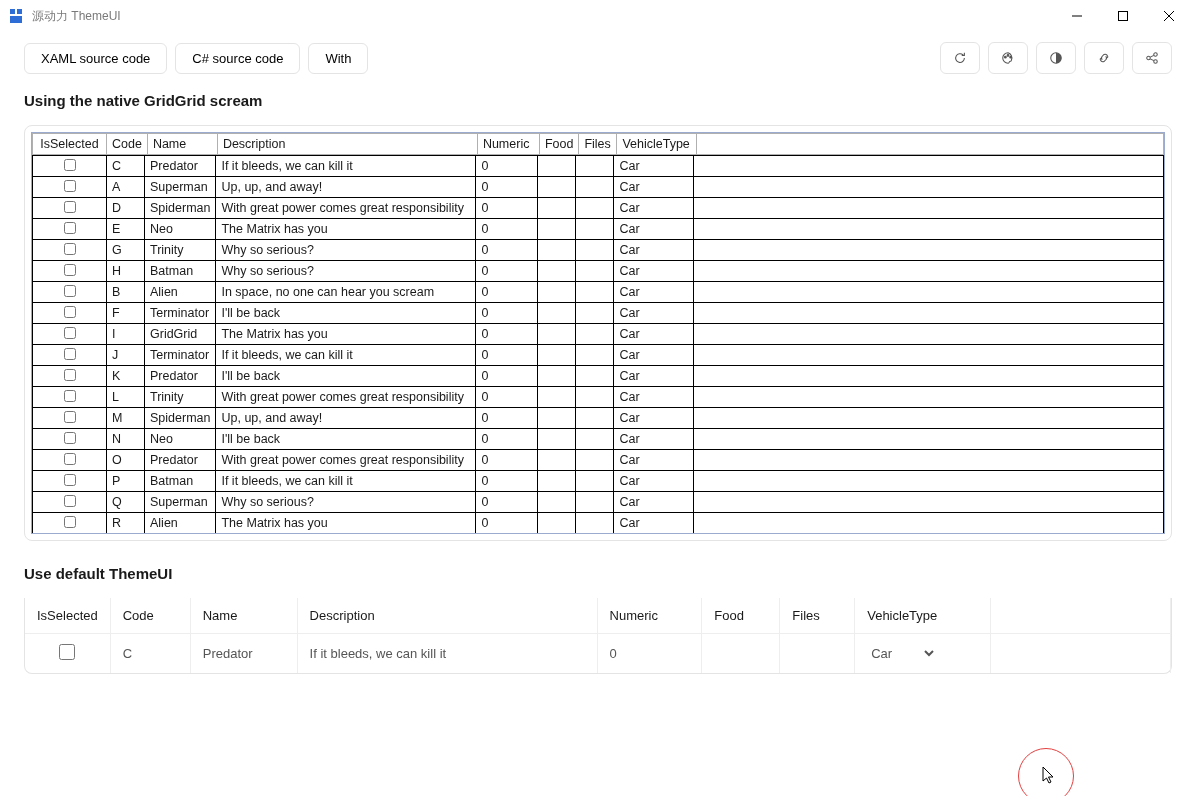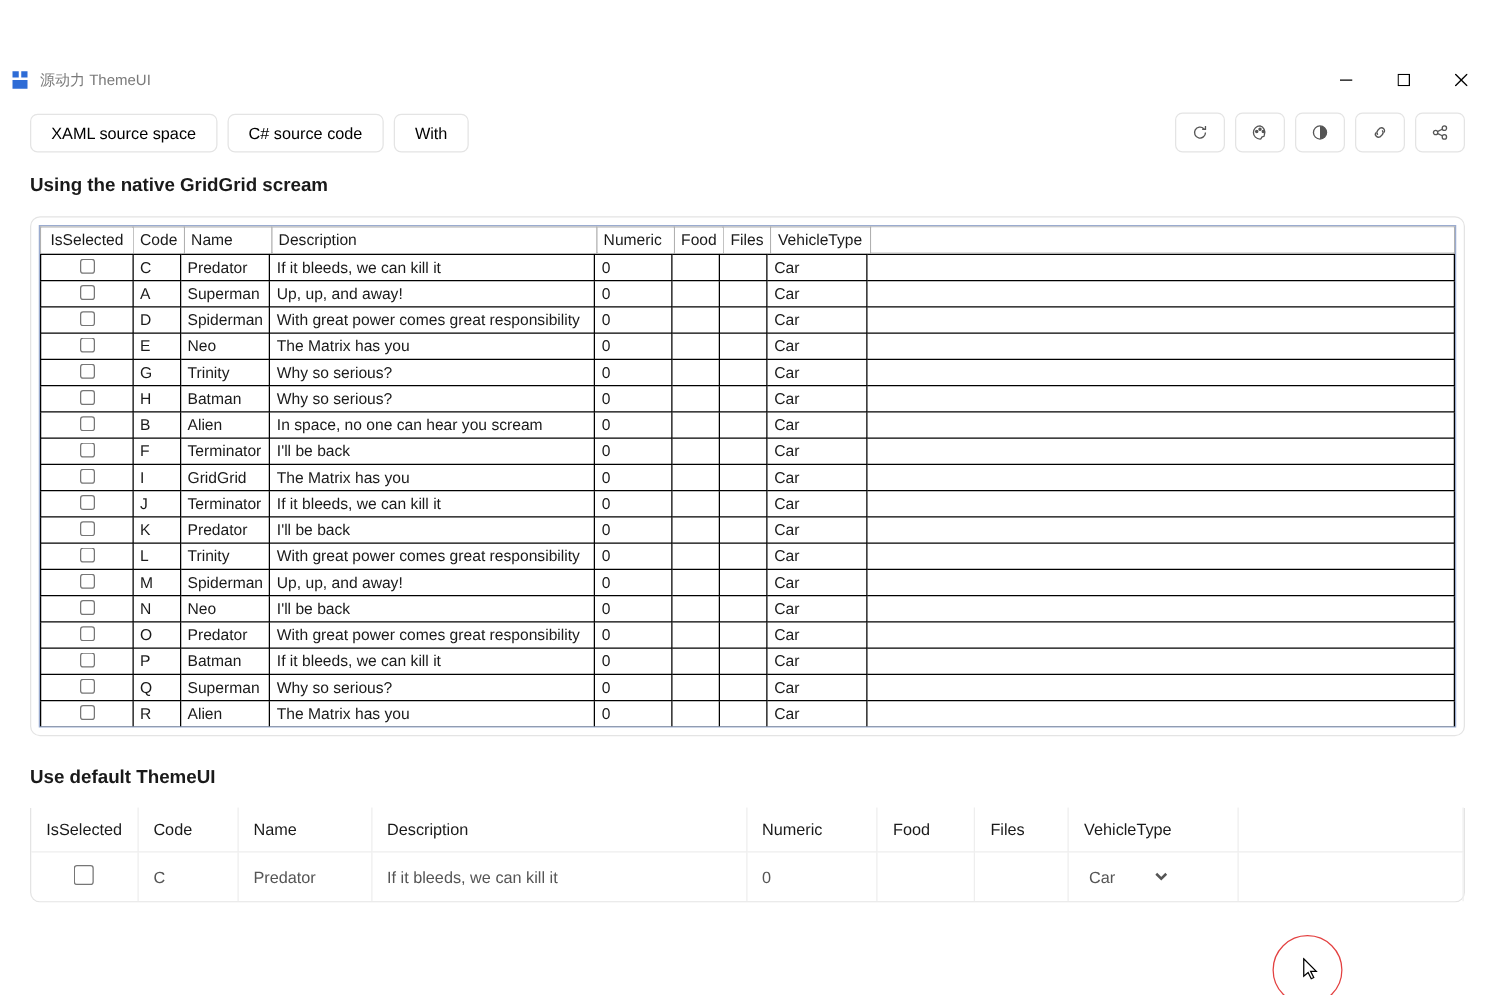"源动力 ThemeUI" .titlebar { margin-top: 48px -> none }
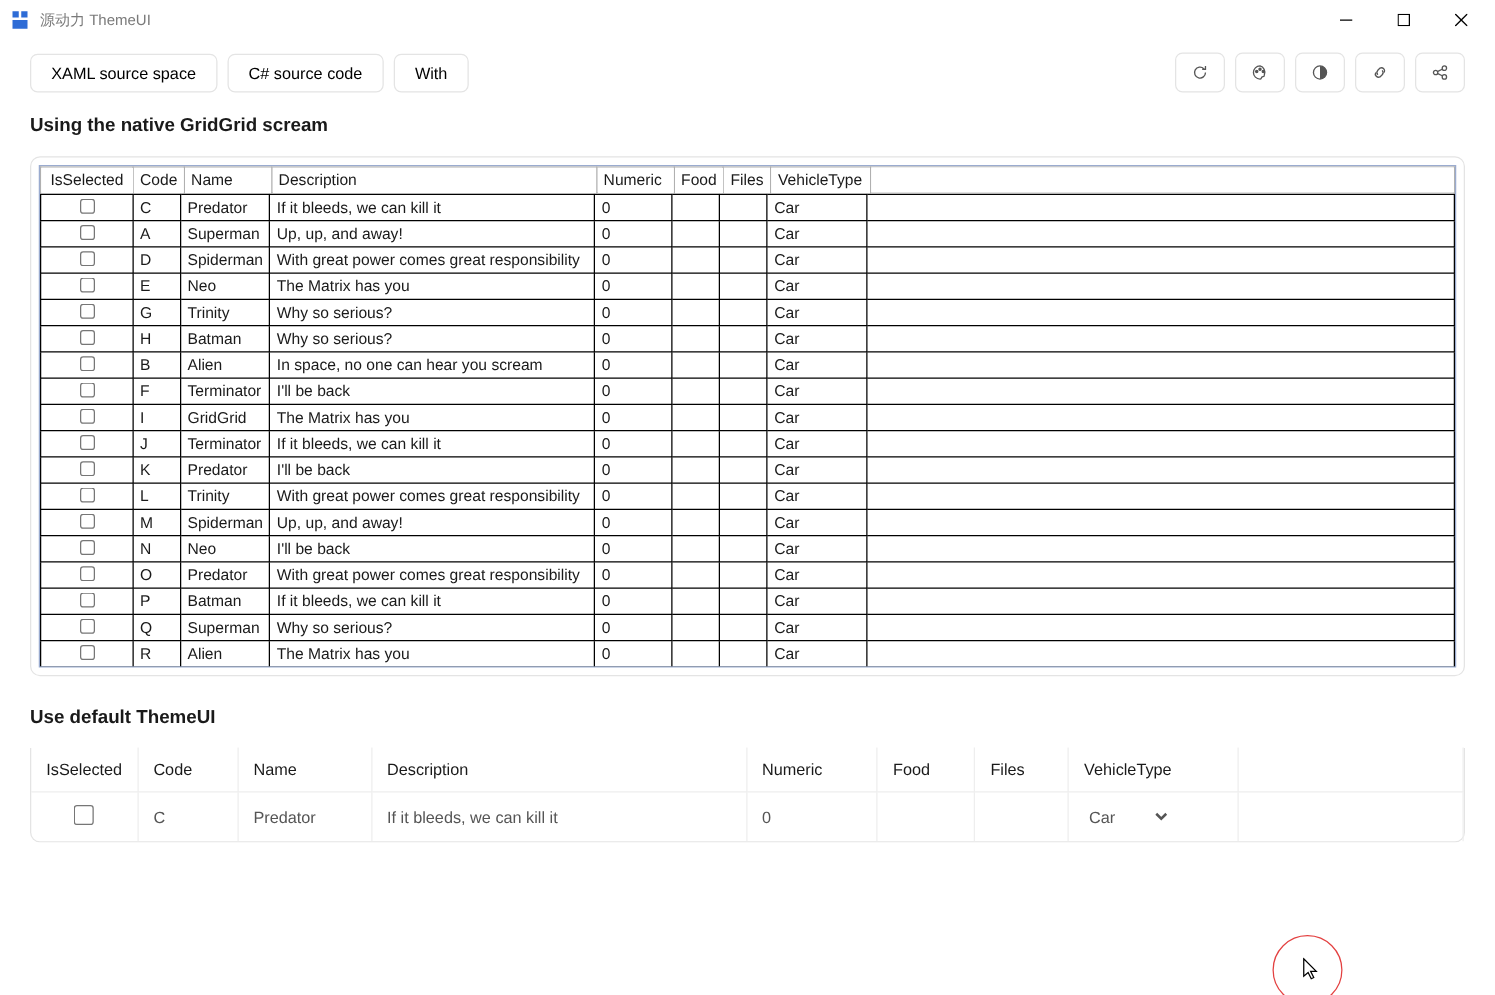"XAML source space" button.btn { text: space -> code }
